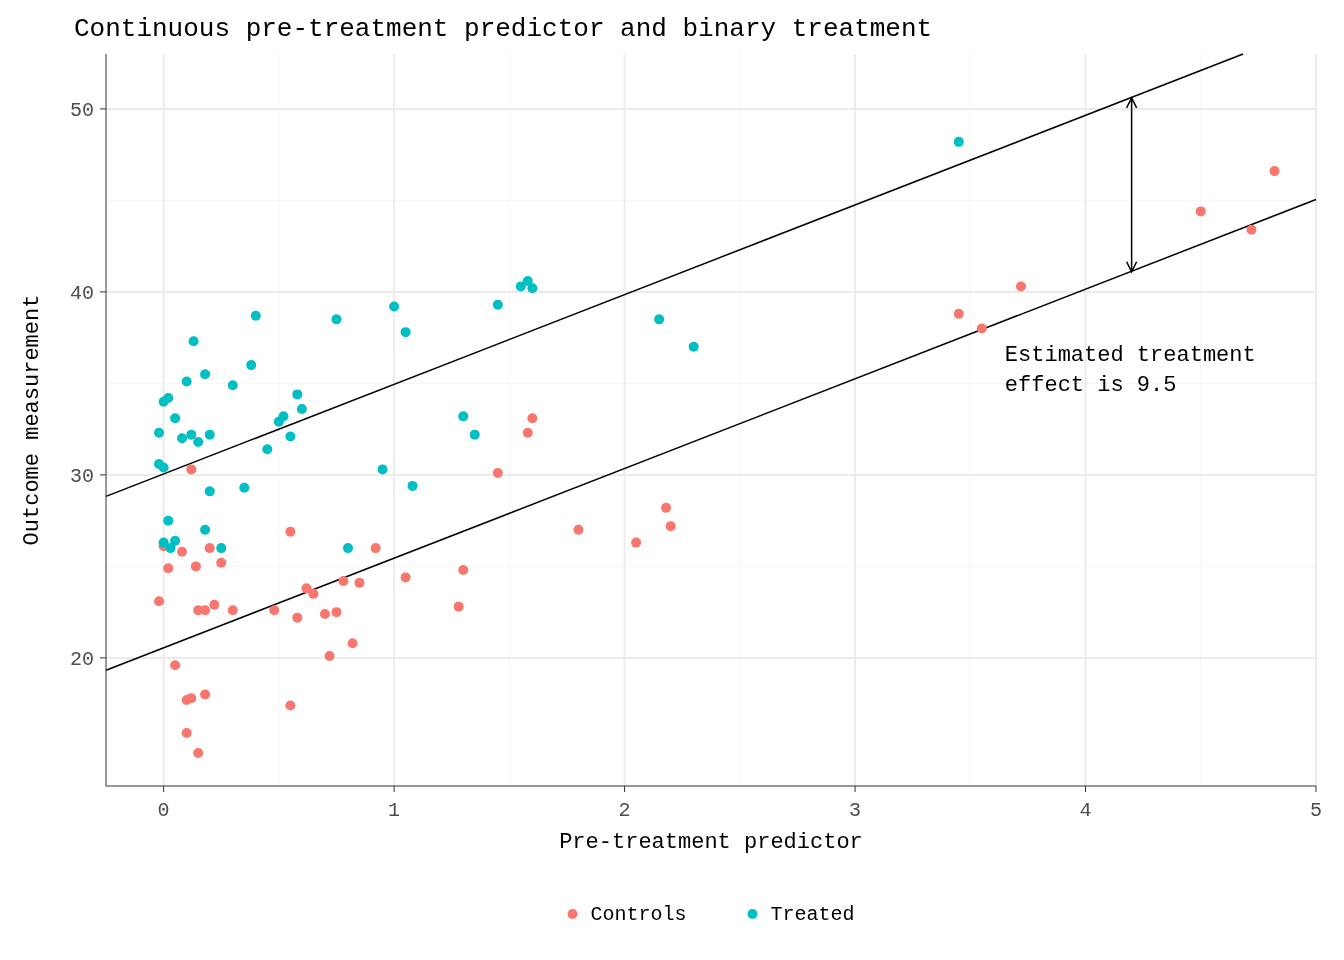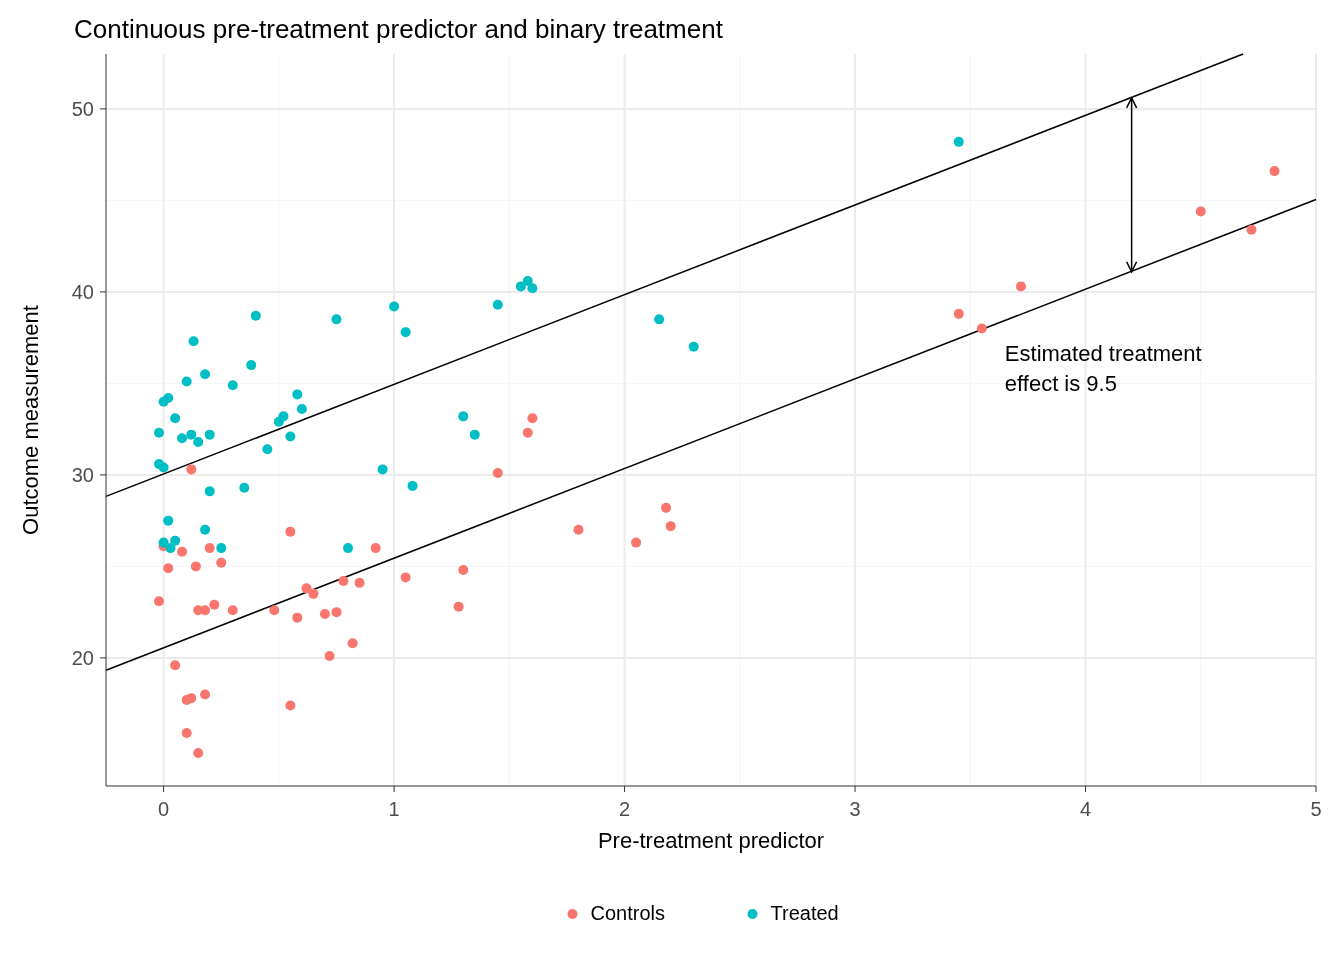"Continuous pre-treatment predictor and" .chart-wrap { font-family: none -> Liberation Mono, monospace }
